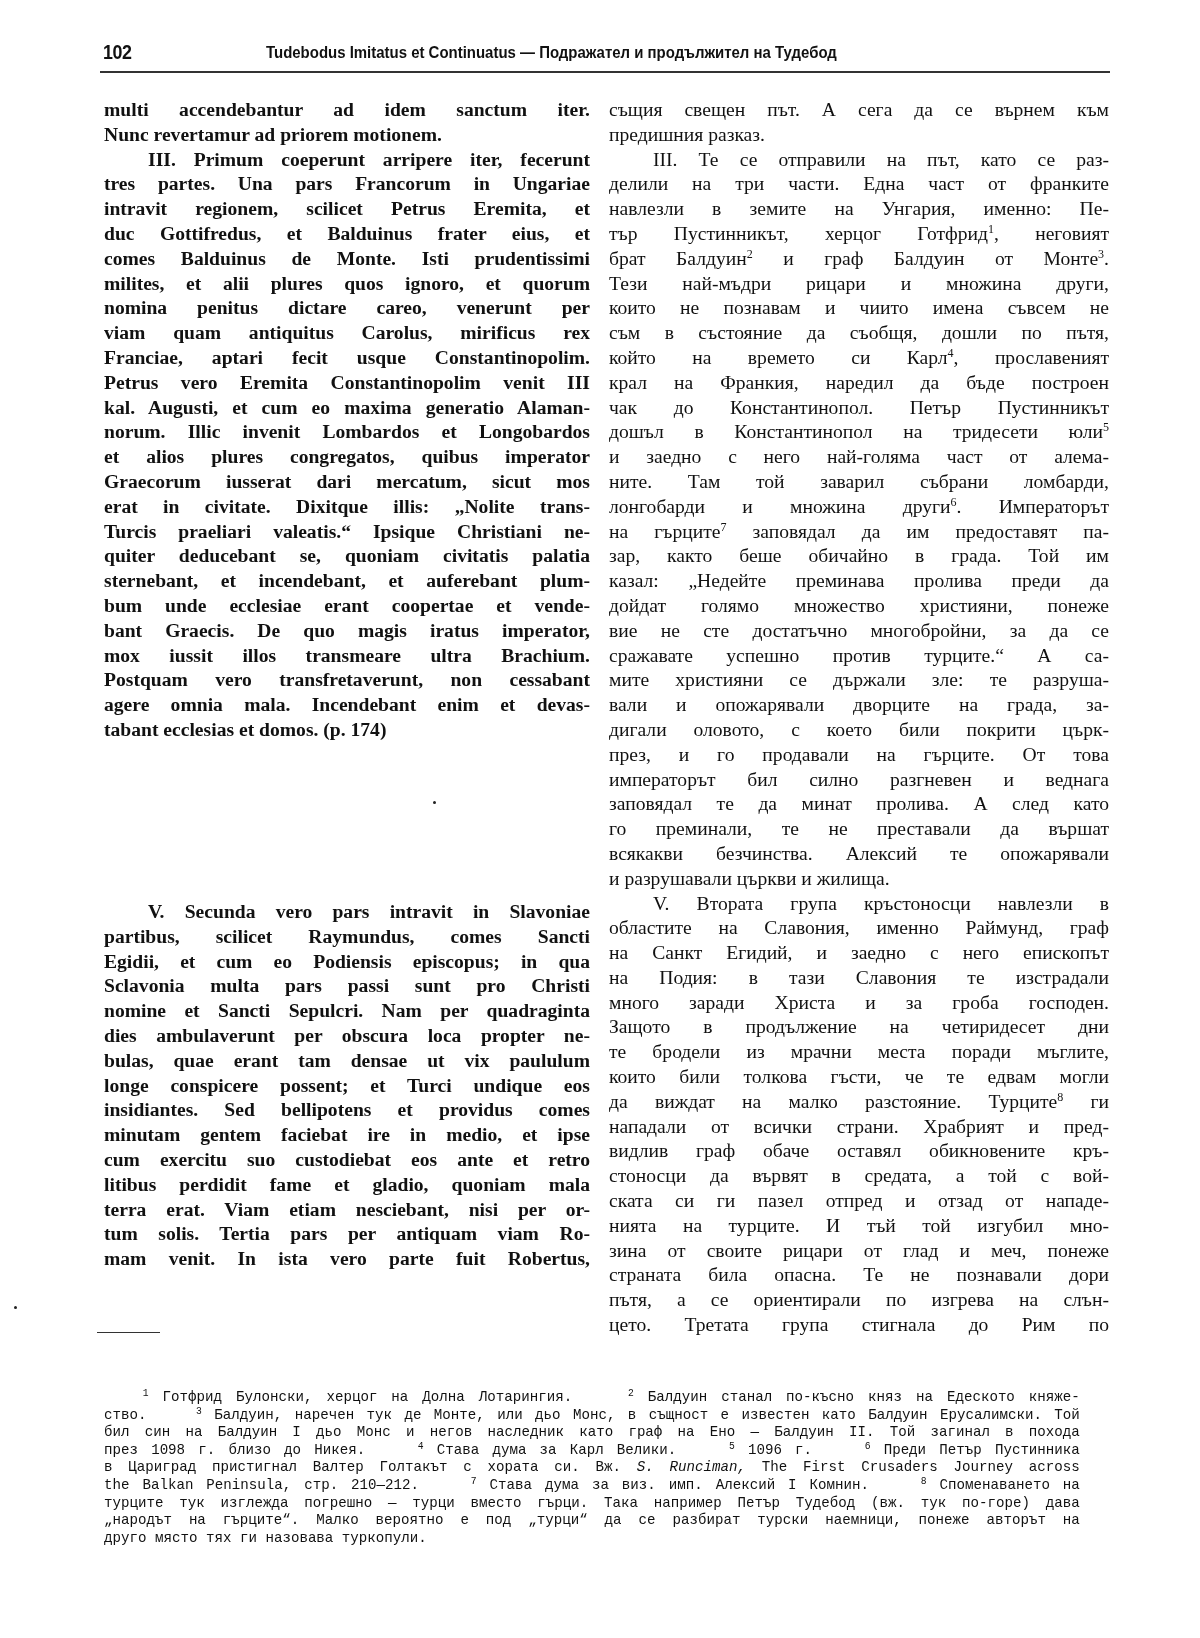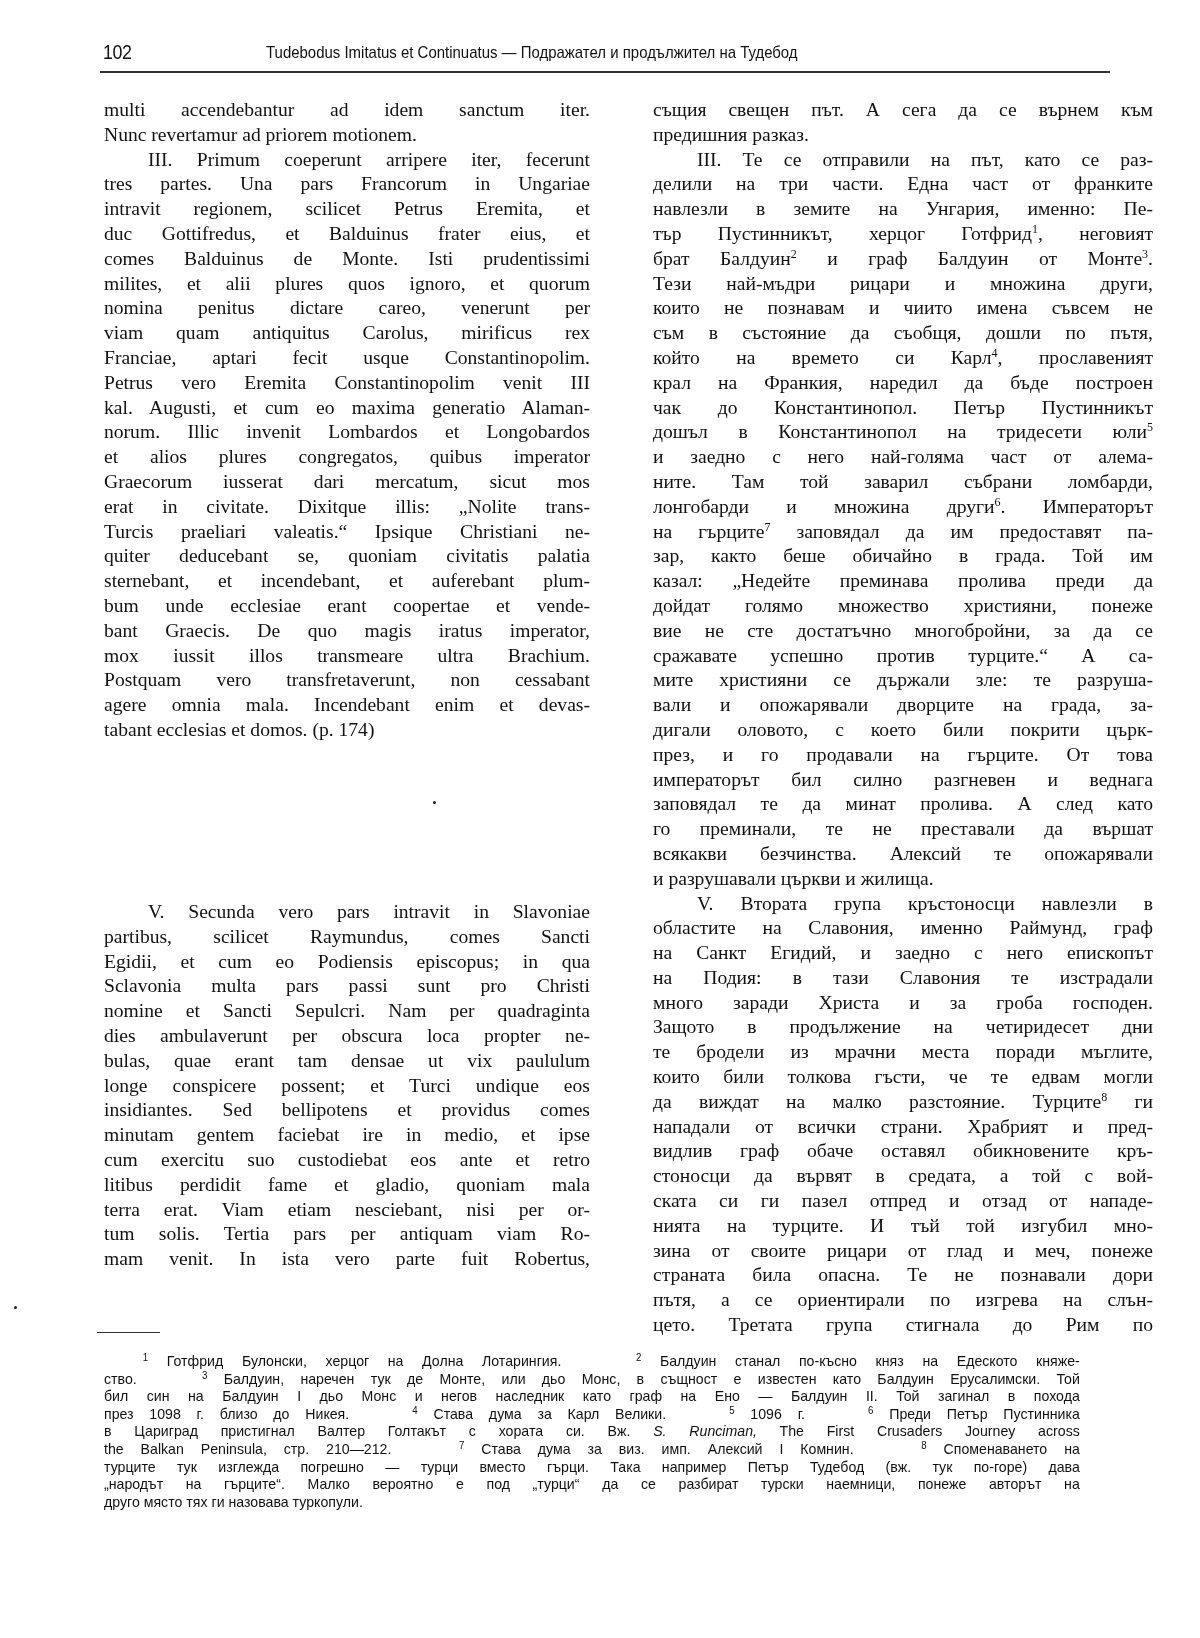"102" .header { font-weight: none -> bold }
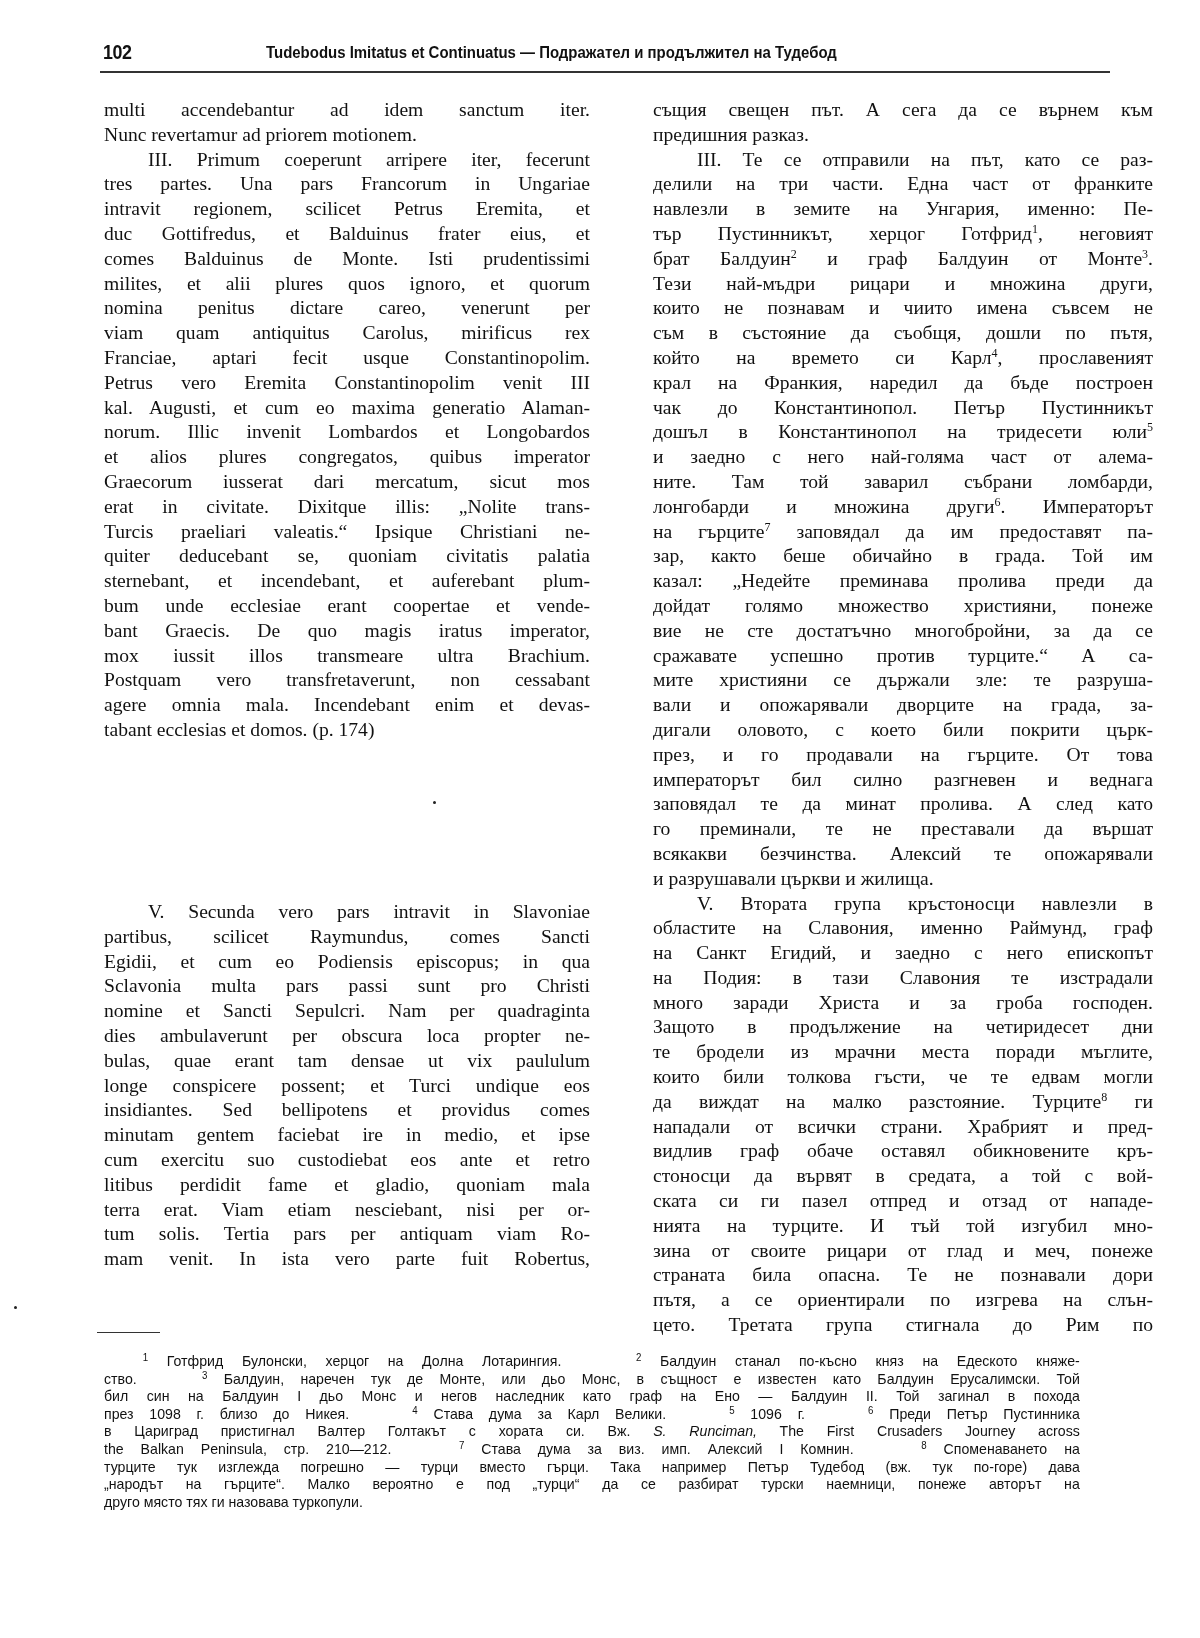"multi accendebantur ad idem sanctum" .col-left { font-weight: none -> bold }
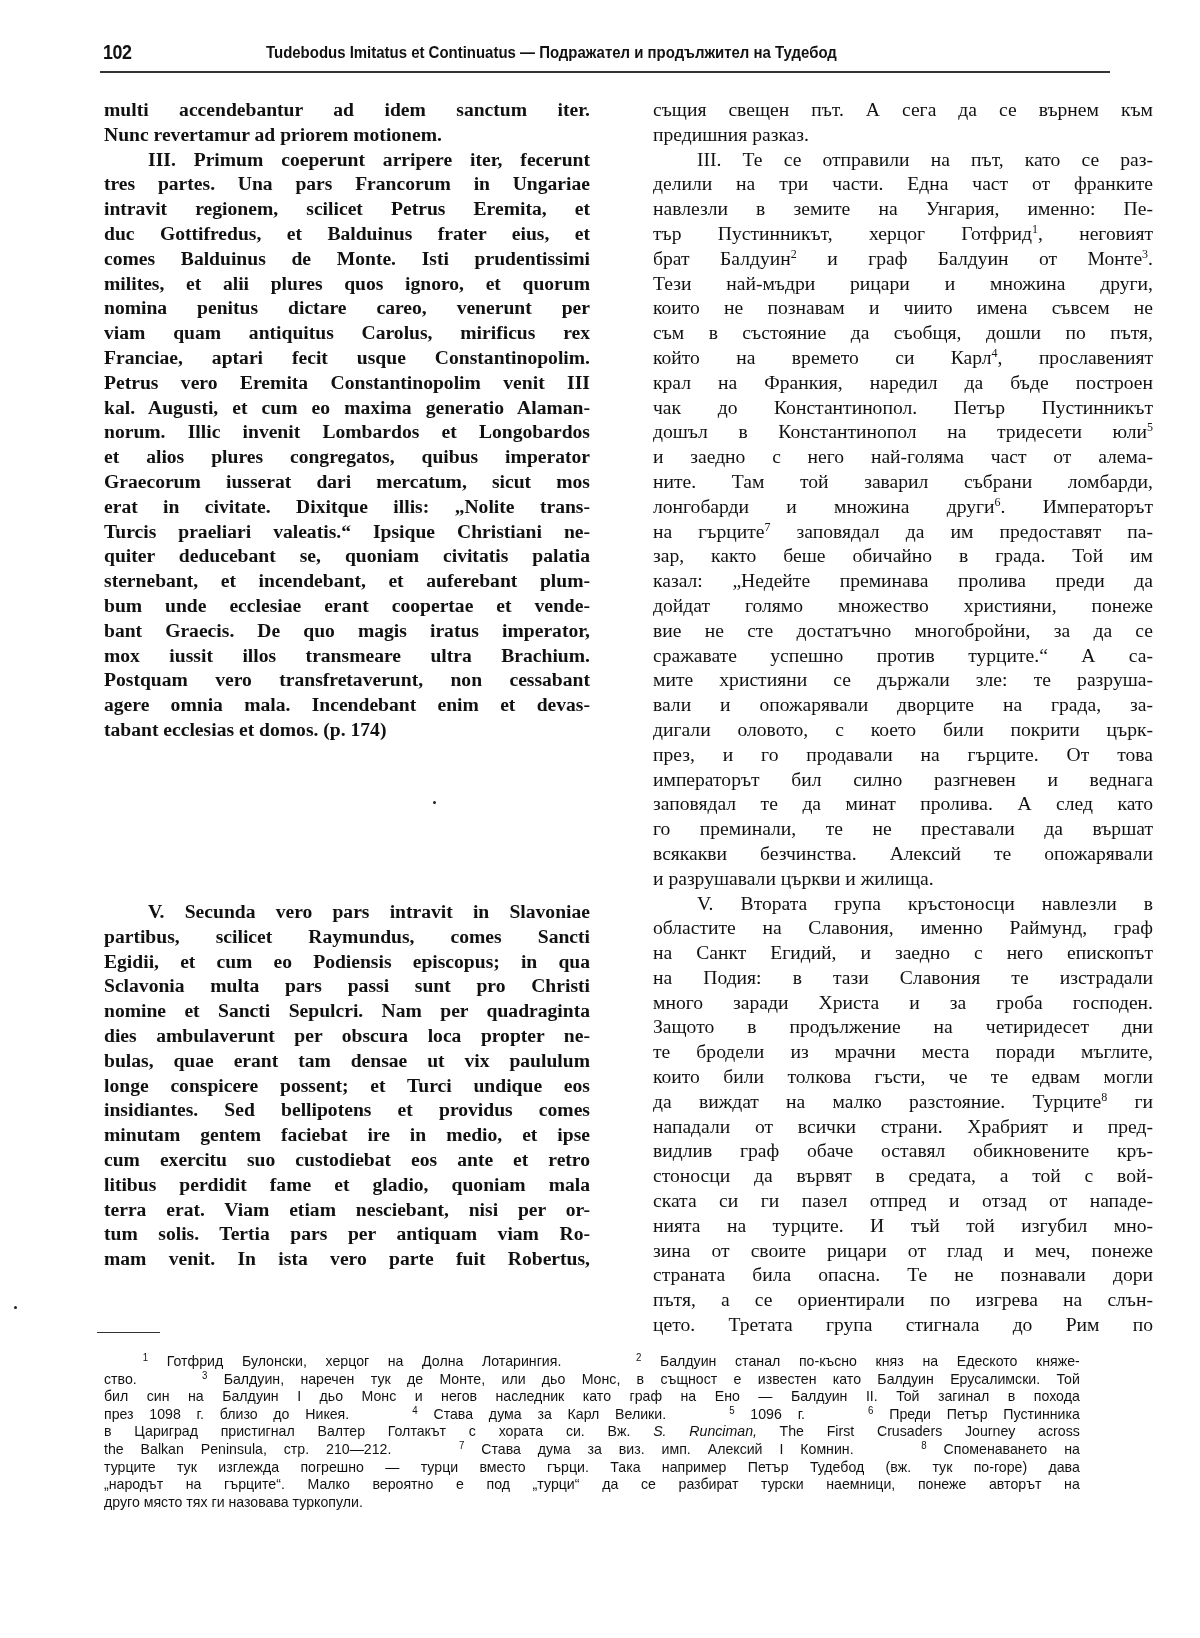"същия свещен път. А сега" .col-right { margin-left: 44px -> none }
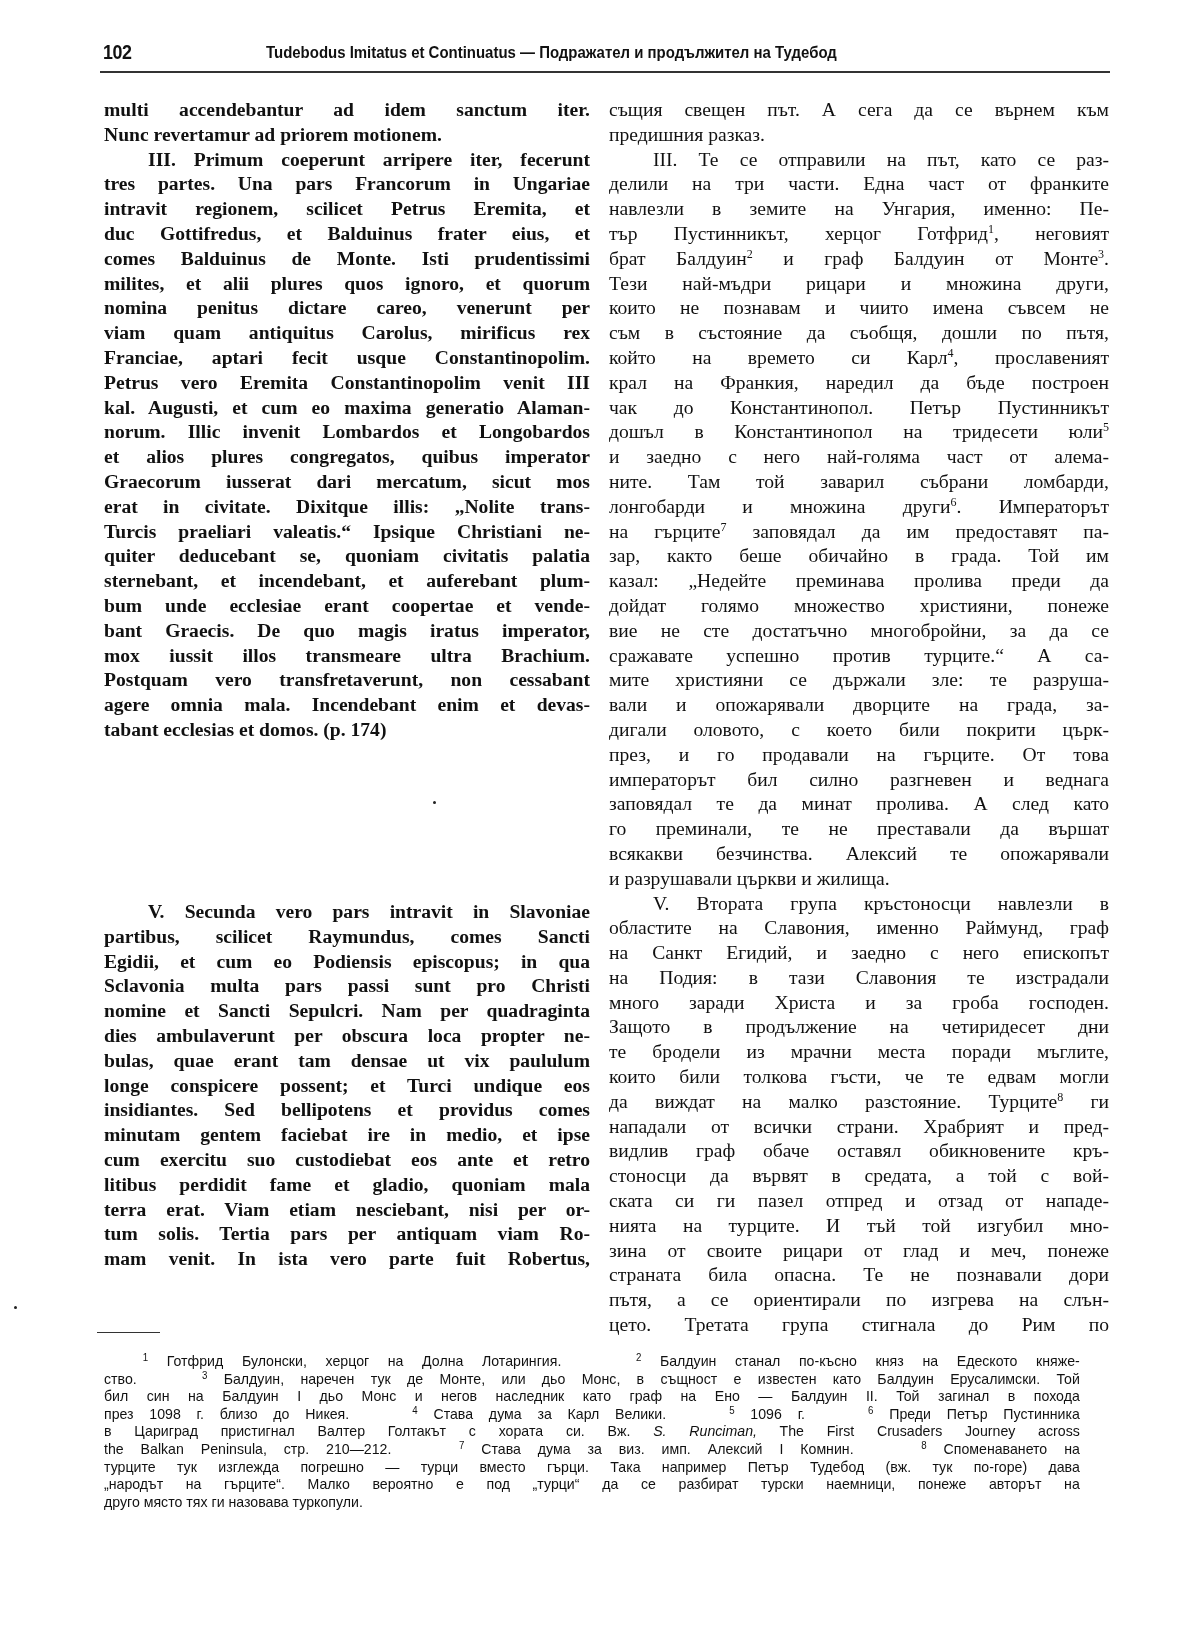"1 Готфрид Булонски, херцог на" .footnotes { font-family: Liberation Sans, sans-serif -> Liberation Mono, monospace; top: 1353px -> 1389px }
